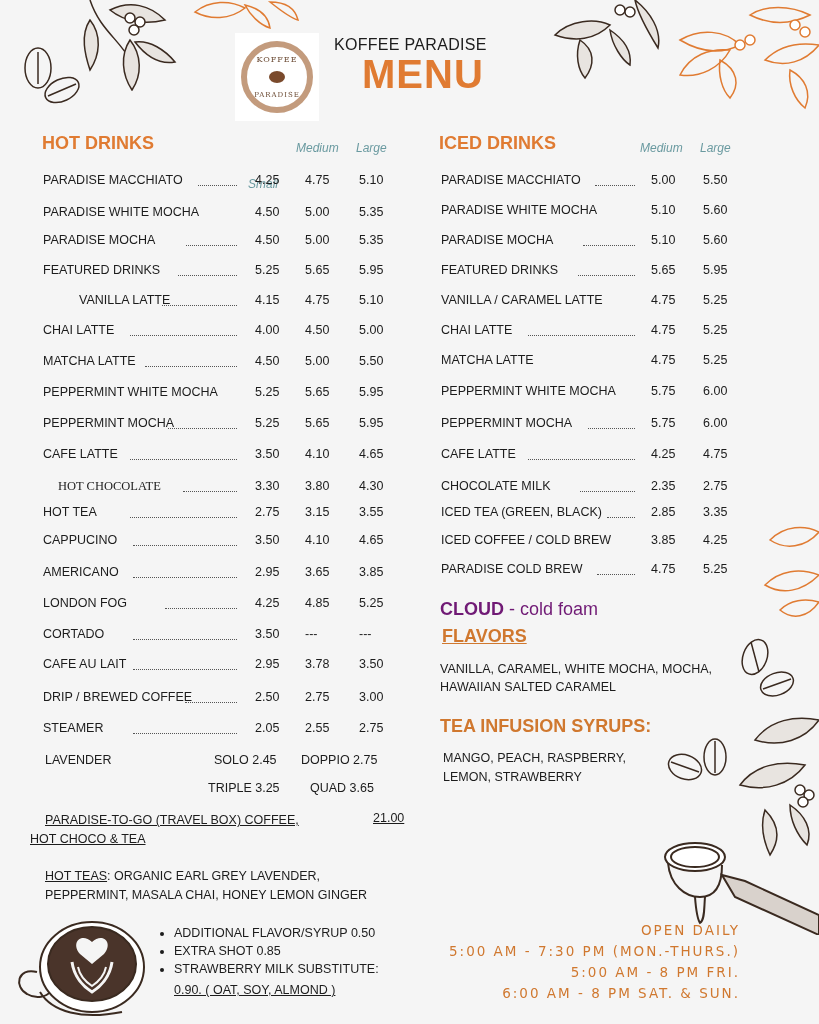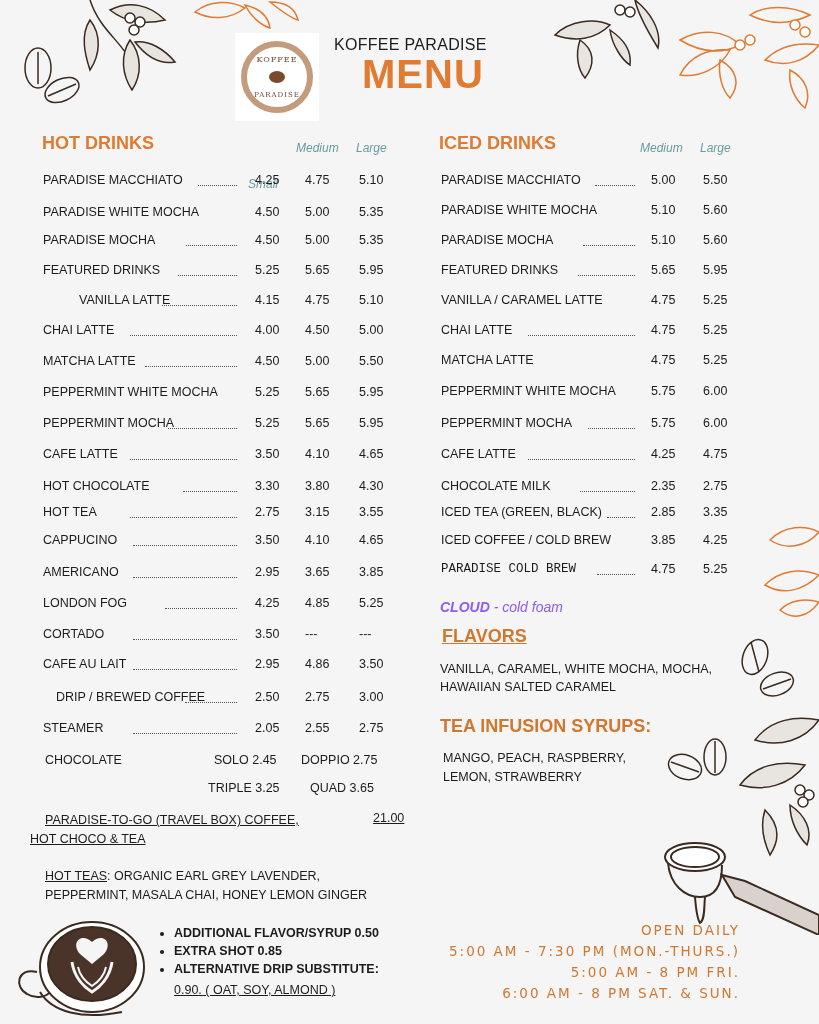"HOT CHOCOLATE" div.abs { font-family: none -> Liberation Serif, serif; left: 43px -> 58px }
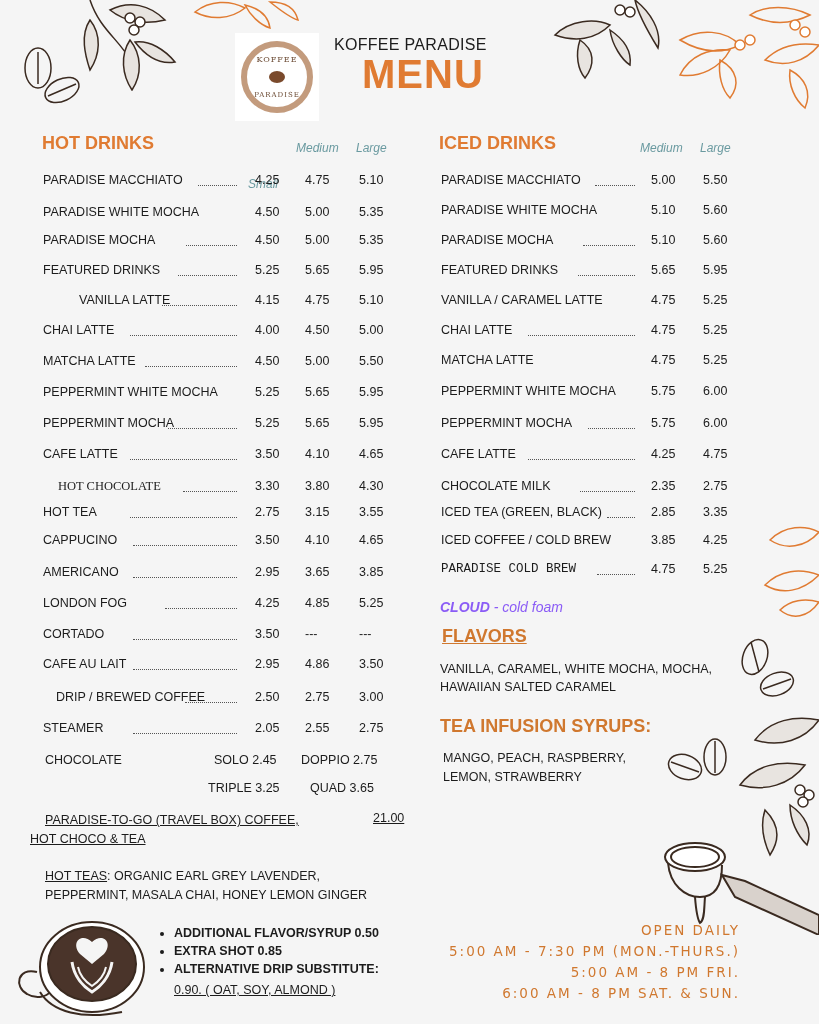"PARADISE COLD BREW" div.abs { font-family: Liberation Mono, monospace -> none }
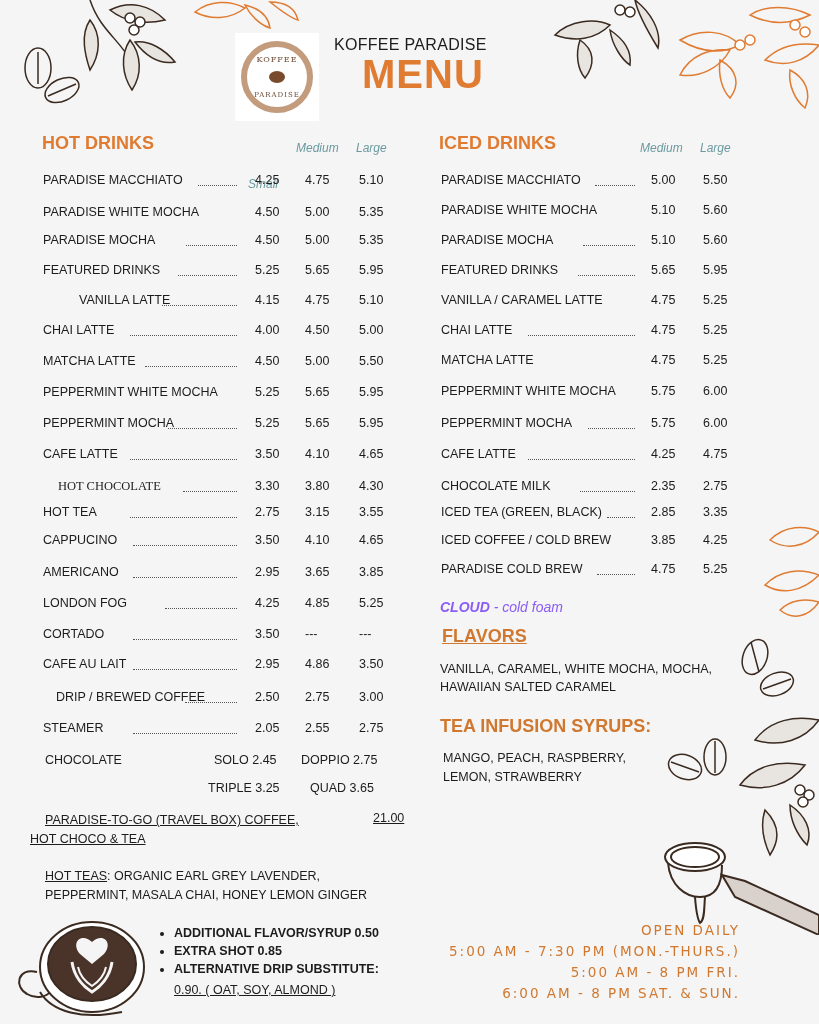"CLOUD - cold foam" div.abs { color: #8b5cf6 -> #701a75; font-size: 14px -> 18px; font-style: italic -> none }
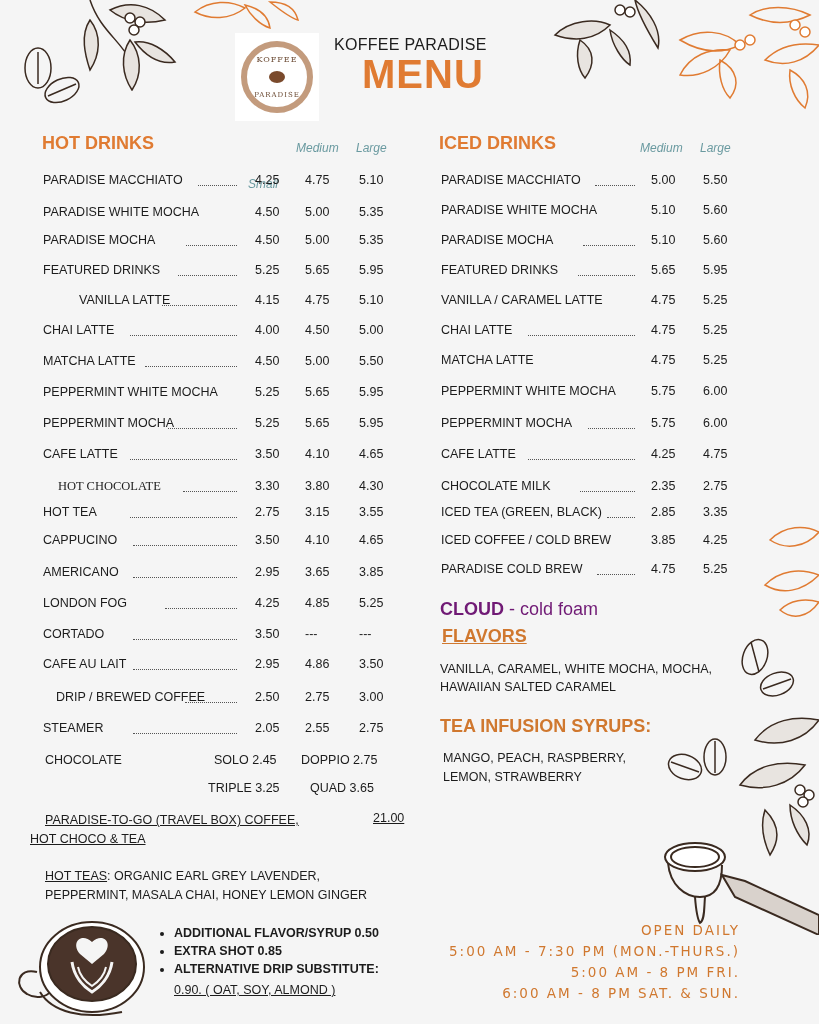"4.86" div.abs { text: 4.86 -> 3.78 }
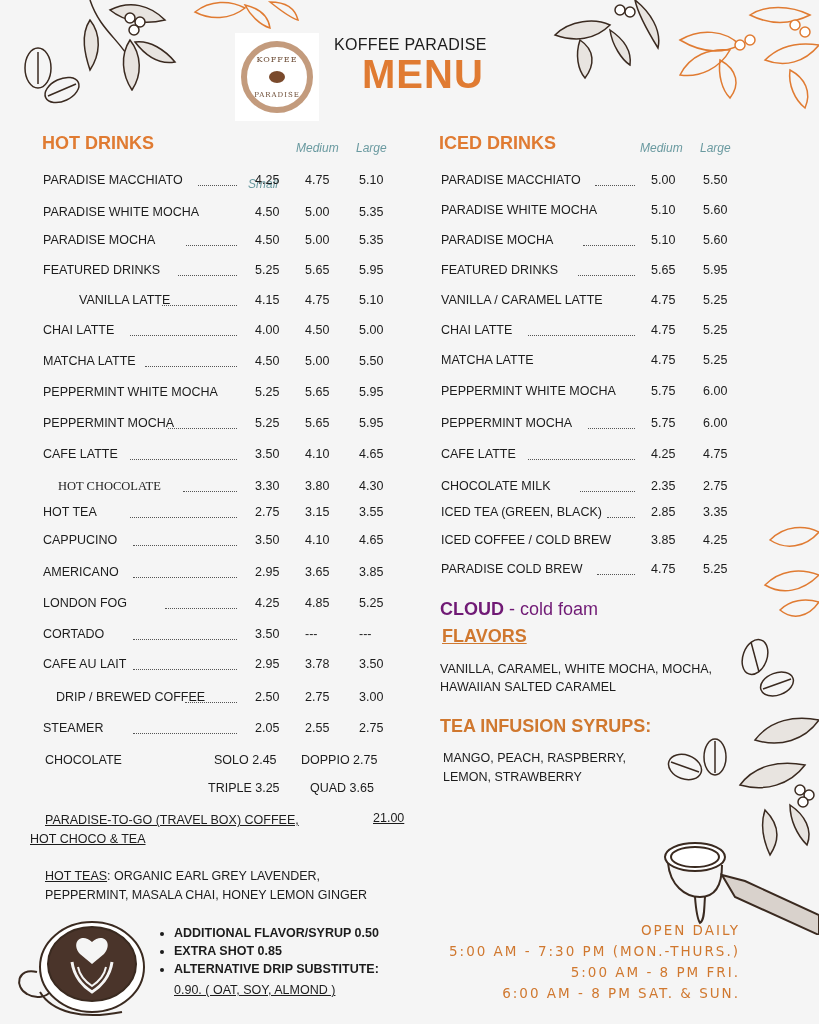"DRIP / BREWED COFFEE" div.abs { left: 56px -> 43px }
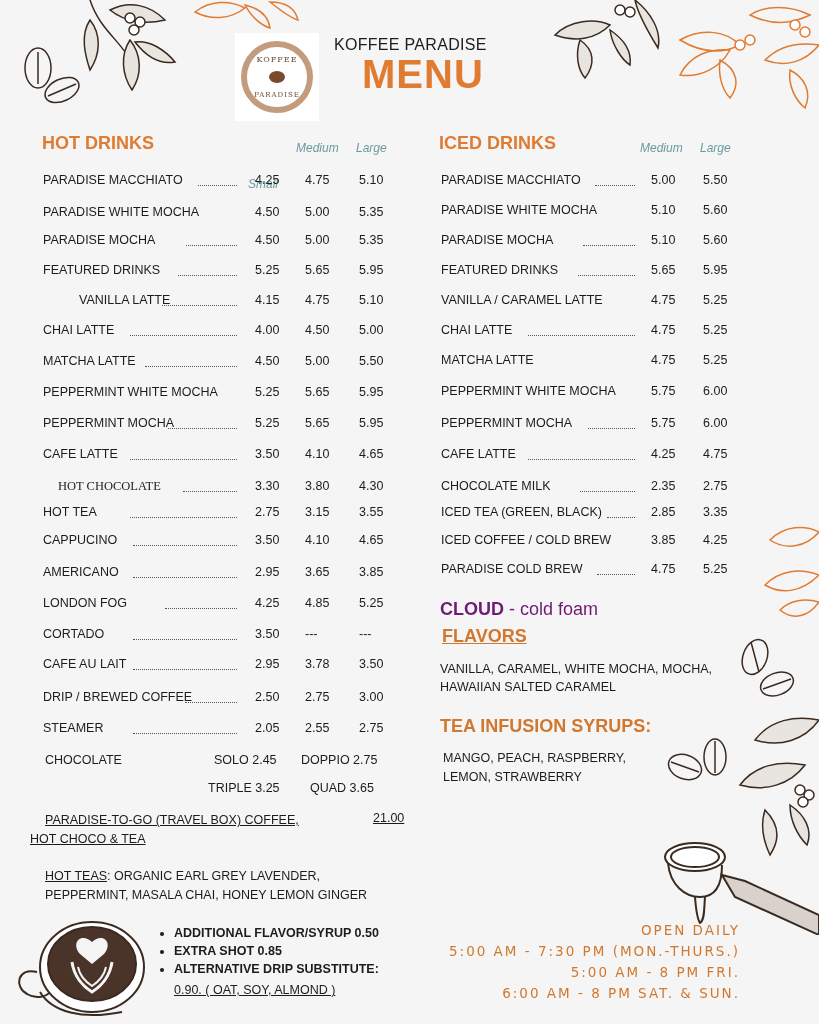"CHOCOLATE" div.abs { text: CHOCOLATE -> LAVENDER }
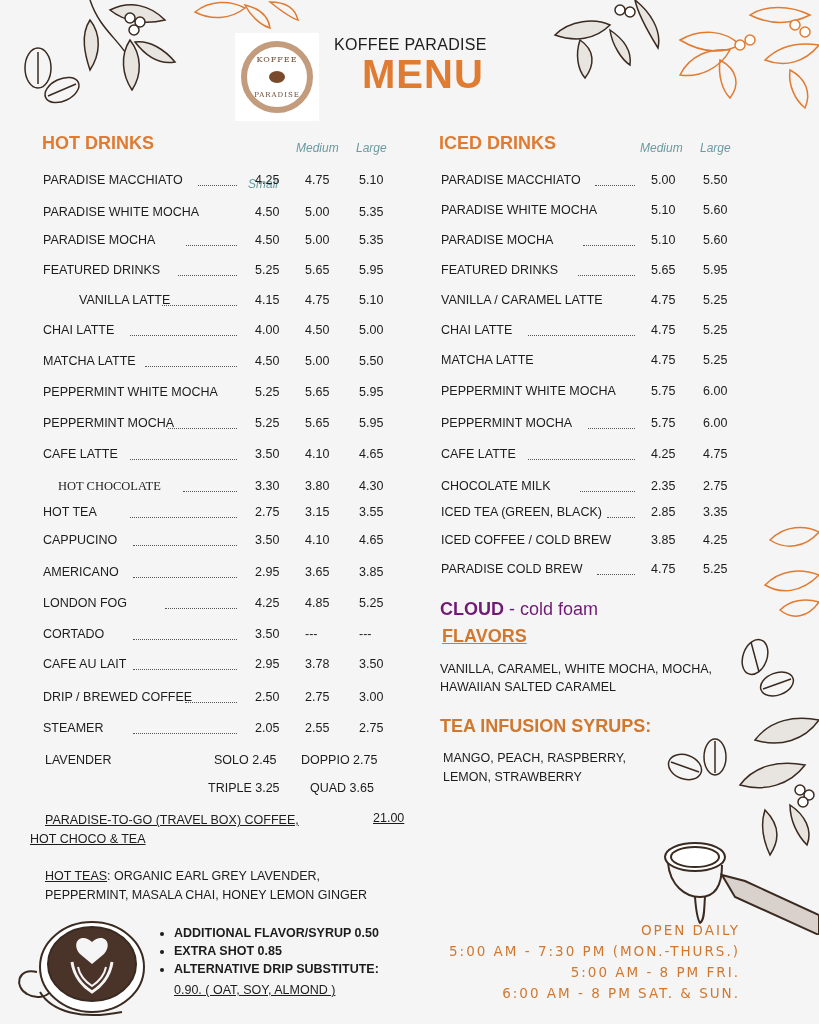"ADDITIONAL FLAVOR/SYRUP 0.50" ul.abs { font-weight: bold -> none }
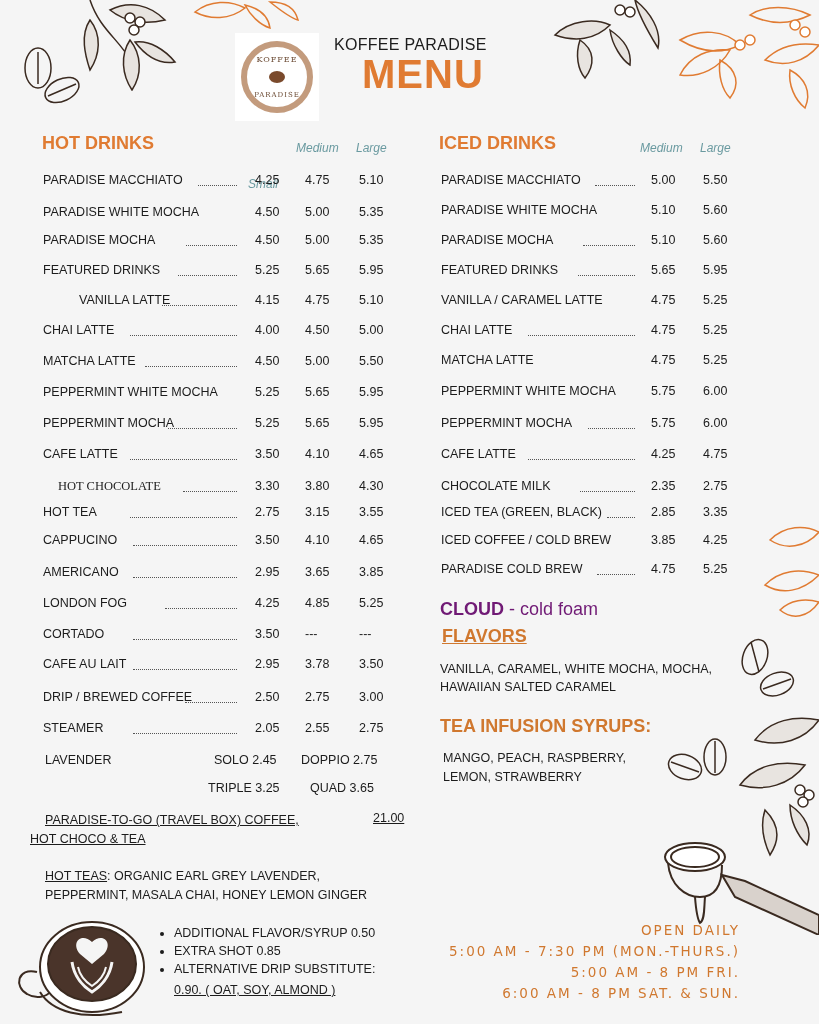"ALTERNATIVE DRIP SUBSTITUTE:" li { text: ALTERNATIVE DRIP -> STRAWBERRY MILK }
